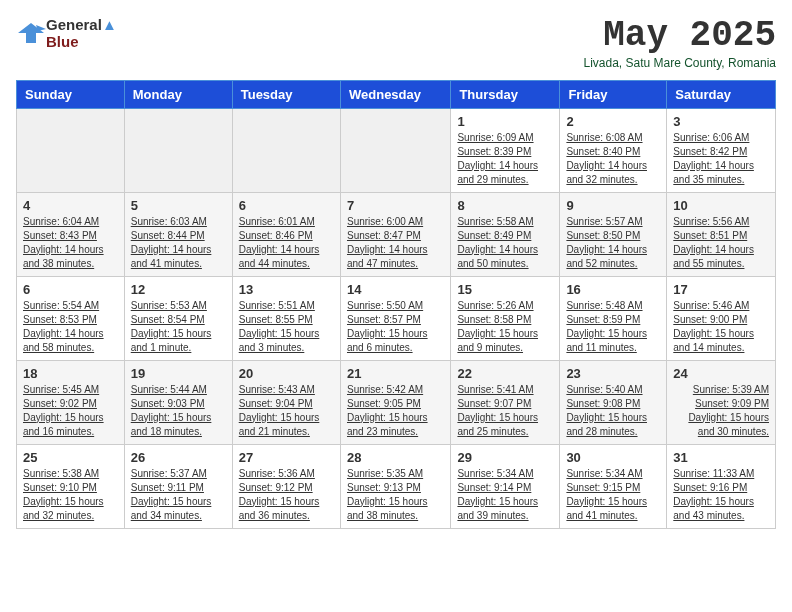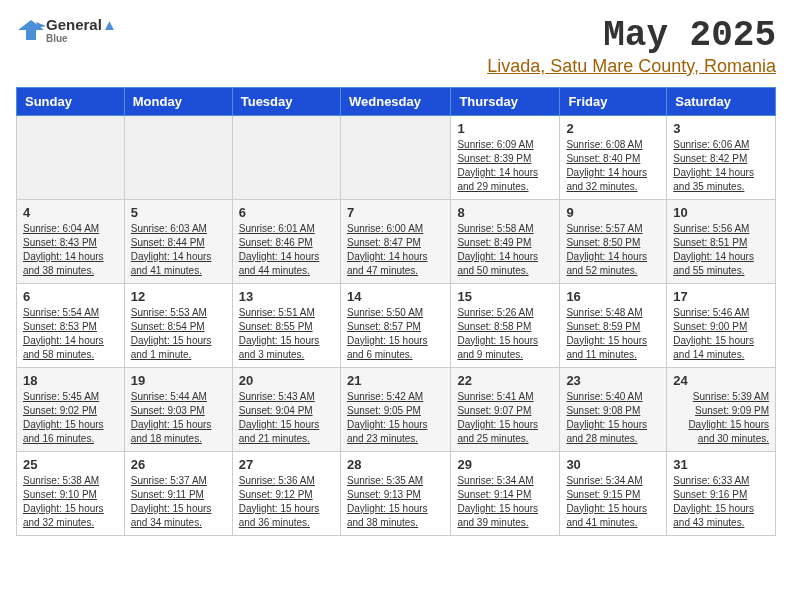"Blue" div { color: #737373 -> #7f1d1d; font-size: 10px -> 15px }
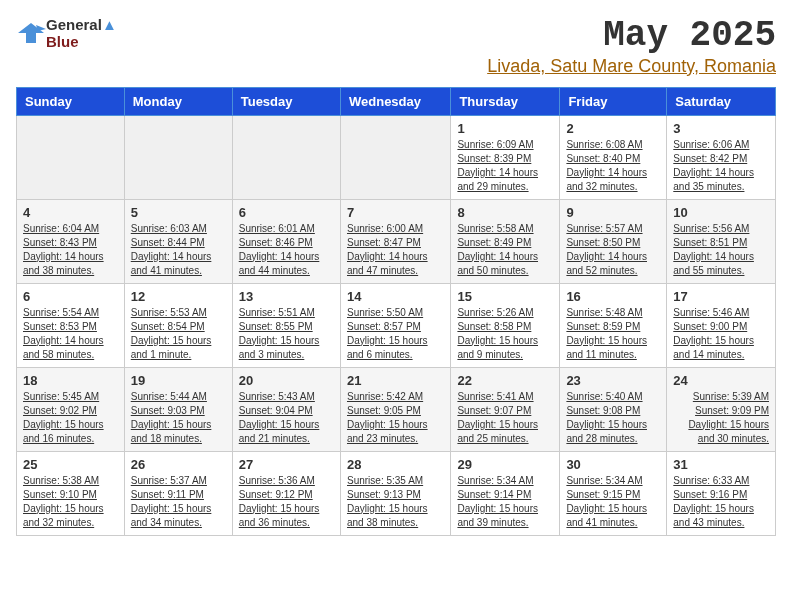"Livada, Satu Mare County, Romania" .location { color: #a16207 -> #14532d; font-size: 18px -> 12px; text-decoration: underline -> none }
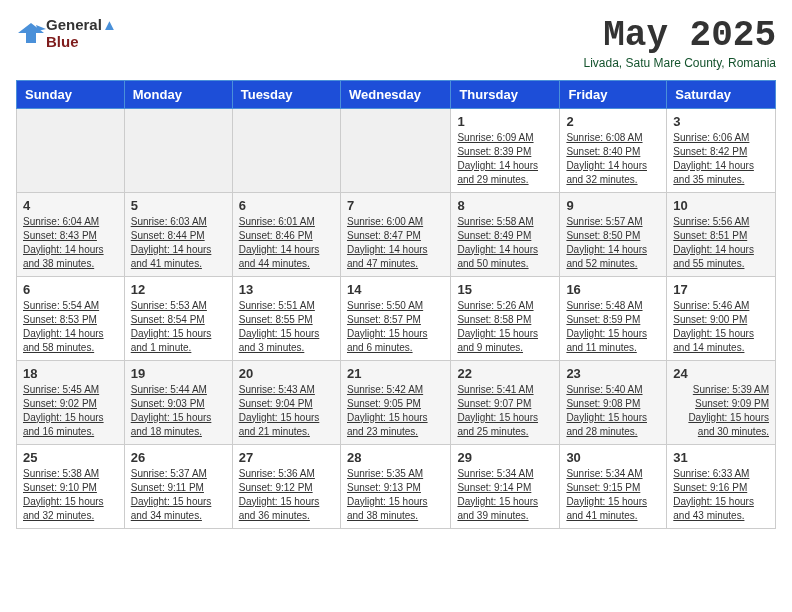"Sunrise: 6:33 AM" div.day-info { text: 6:33 -> 11:33 }
